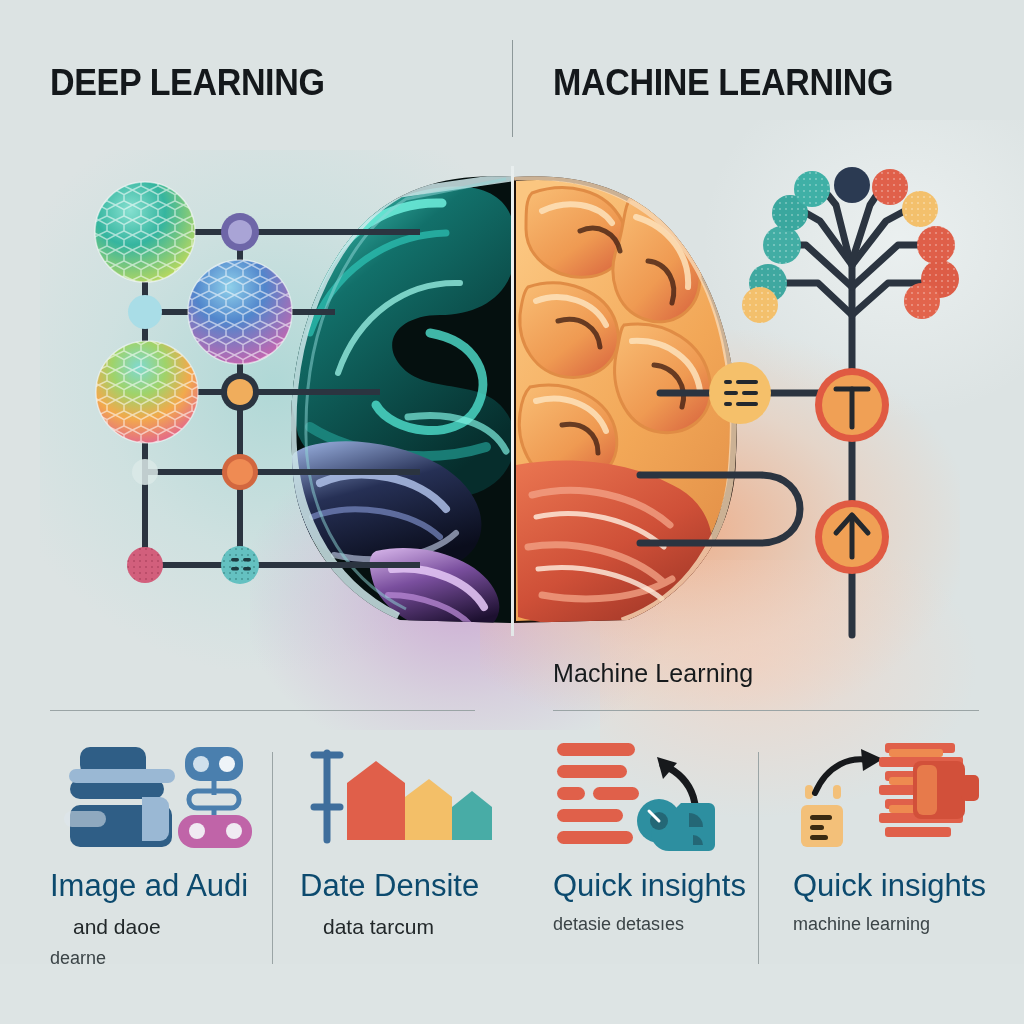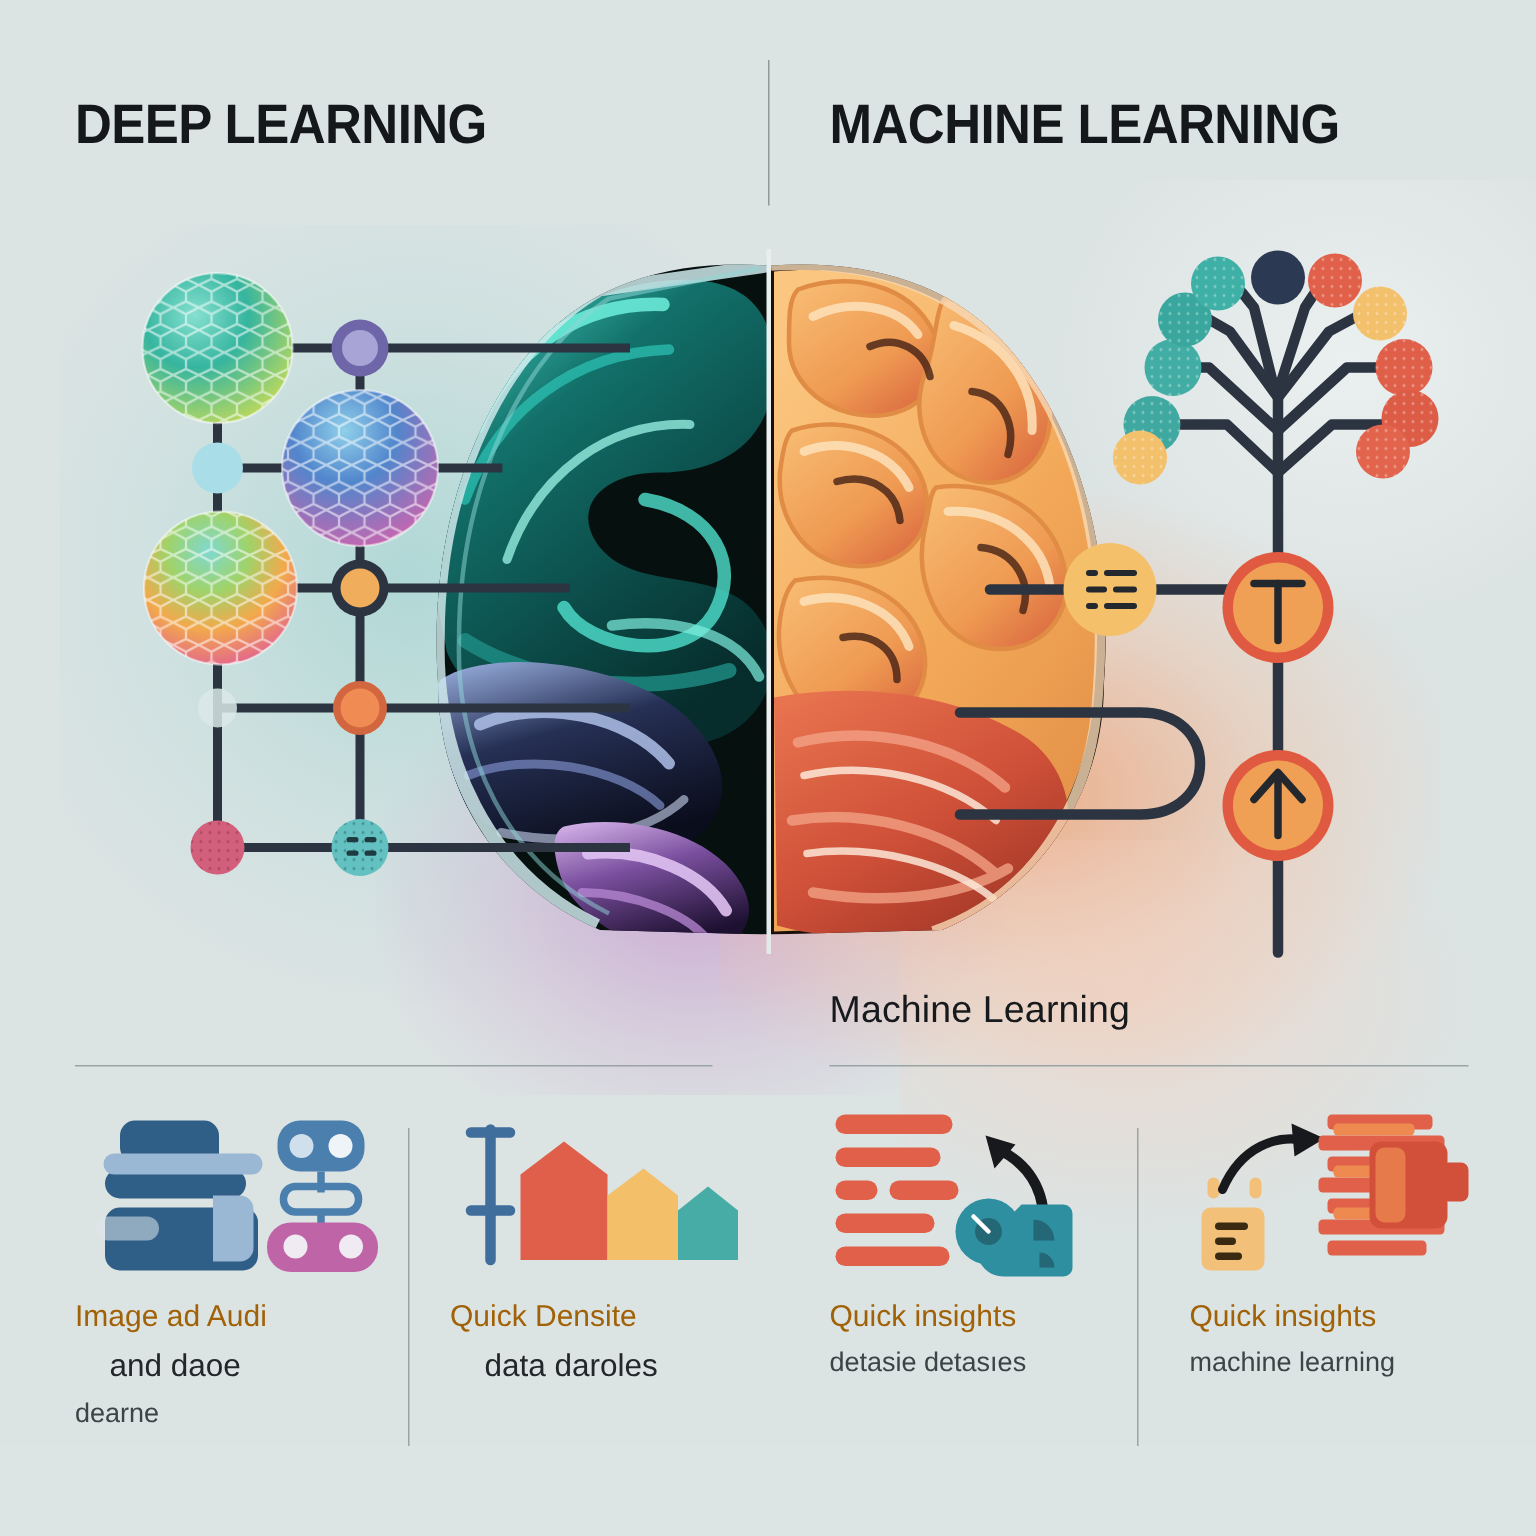"Image ad Audi" .cap-l1 { color: #a16207 -> #0c4a6e; font-size: 20px -> 31px }
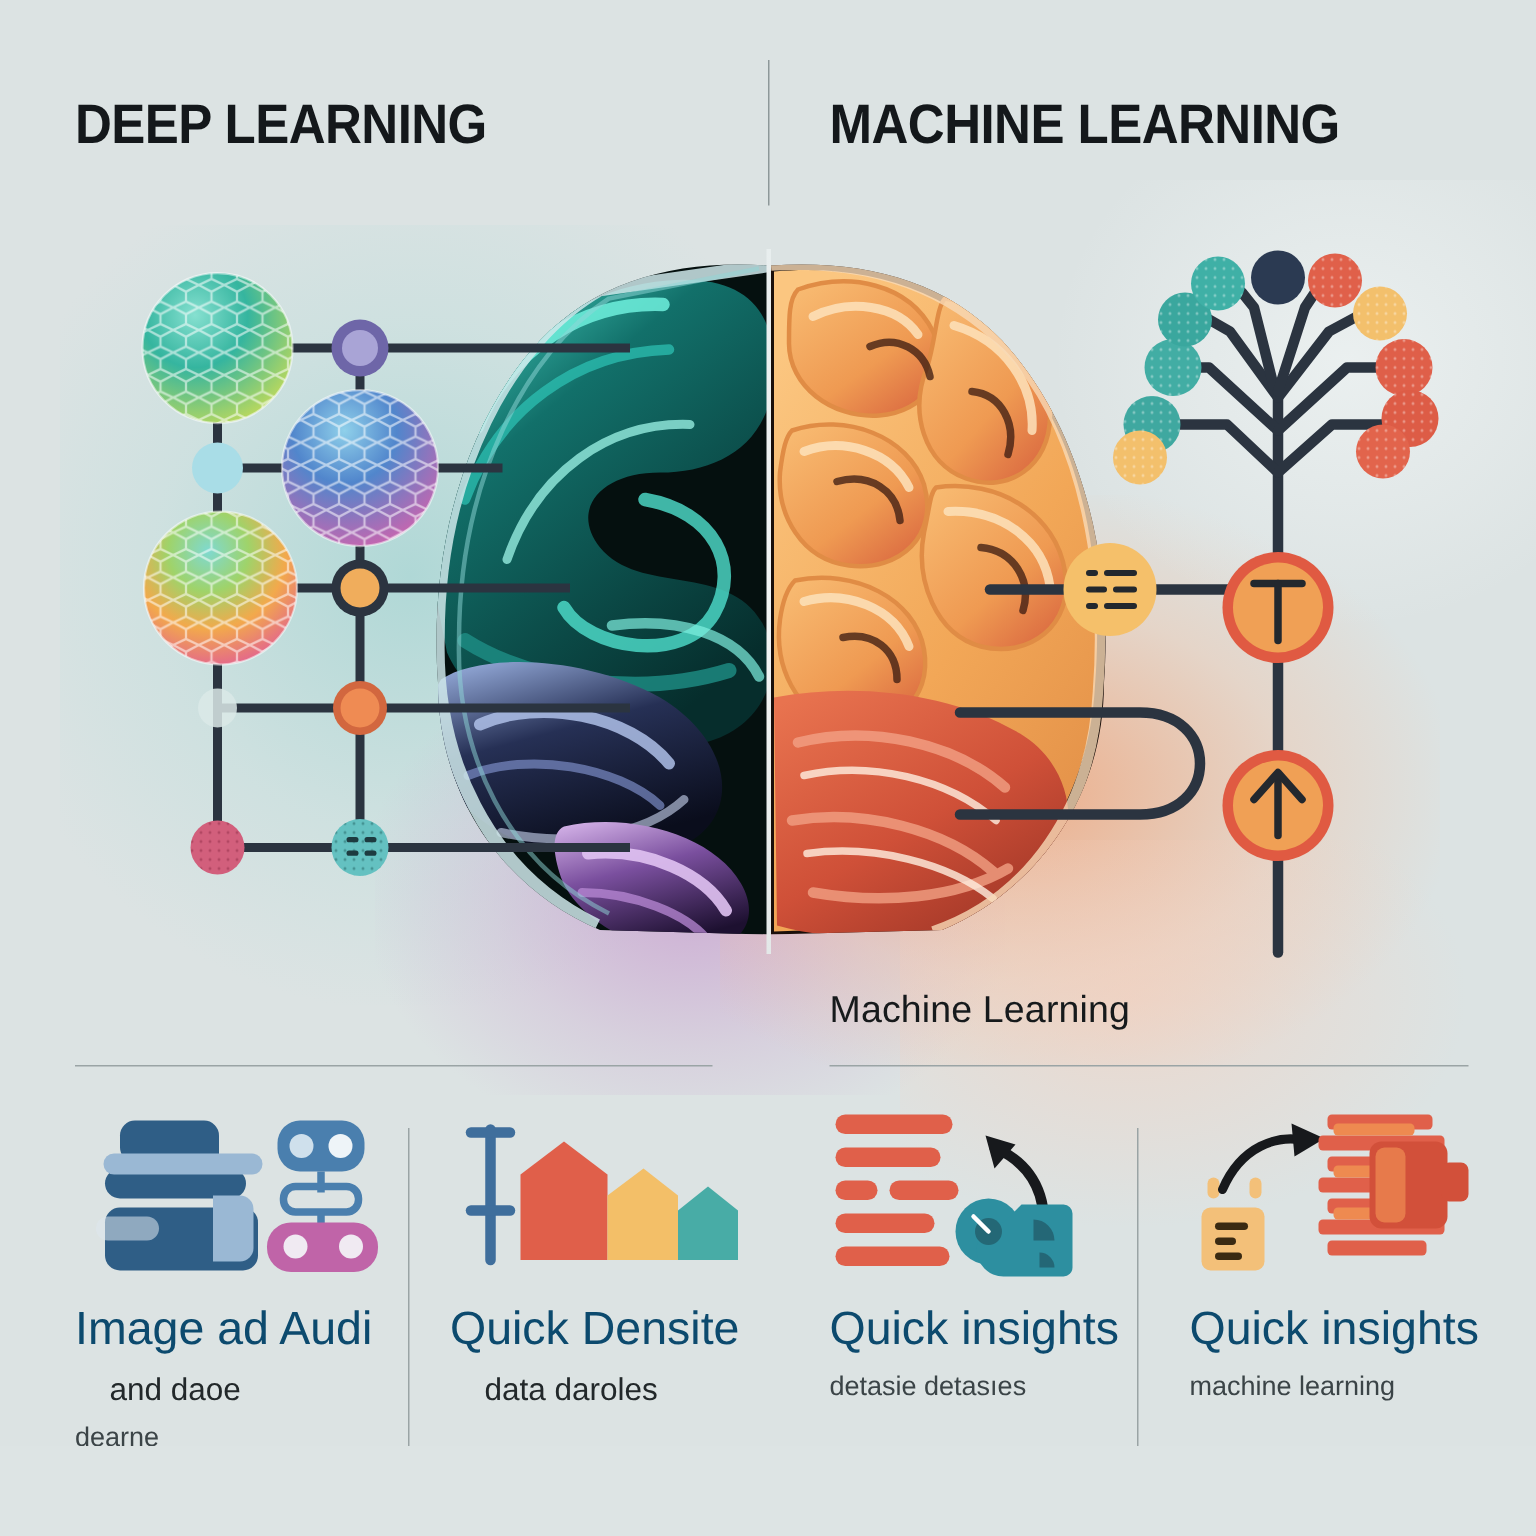"Quick Densite" div.cap { text: Quick -> Date }
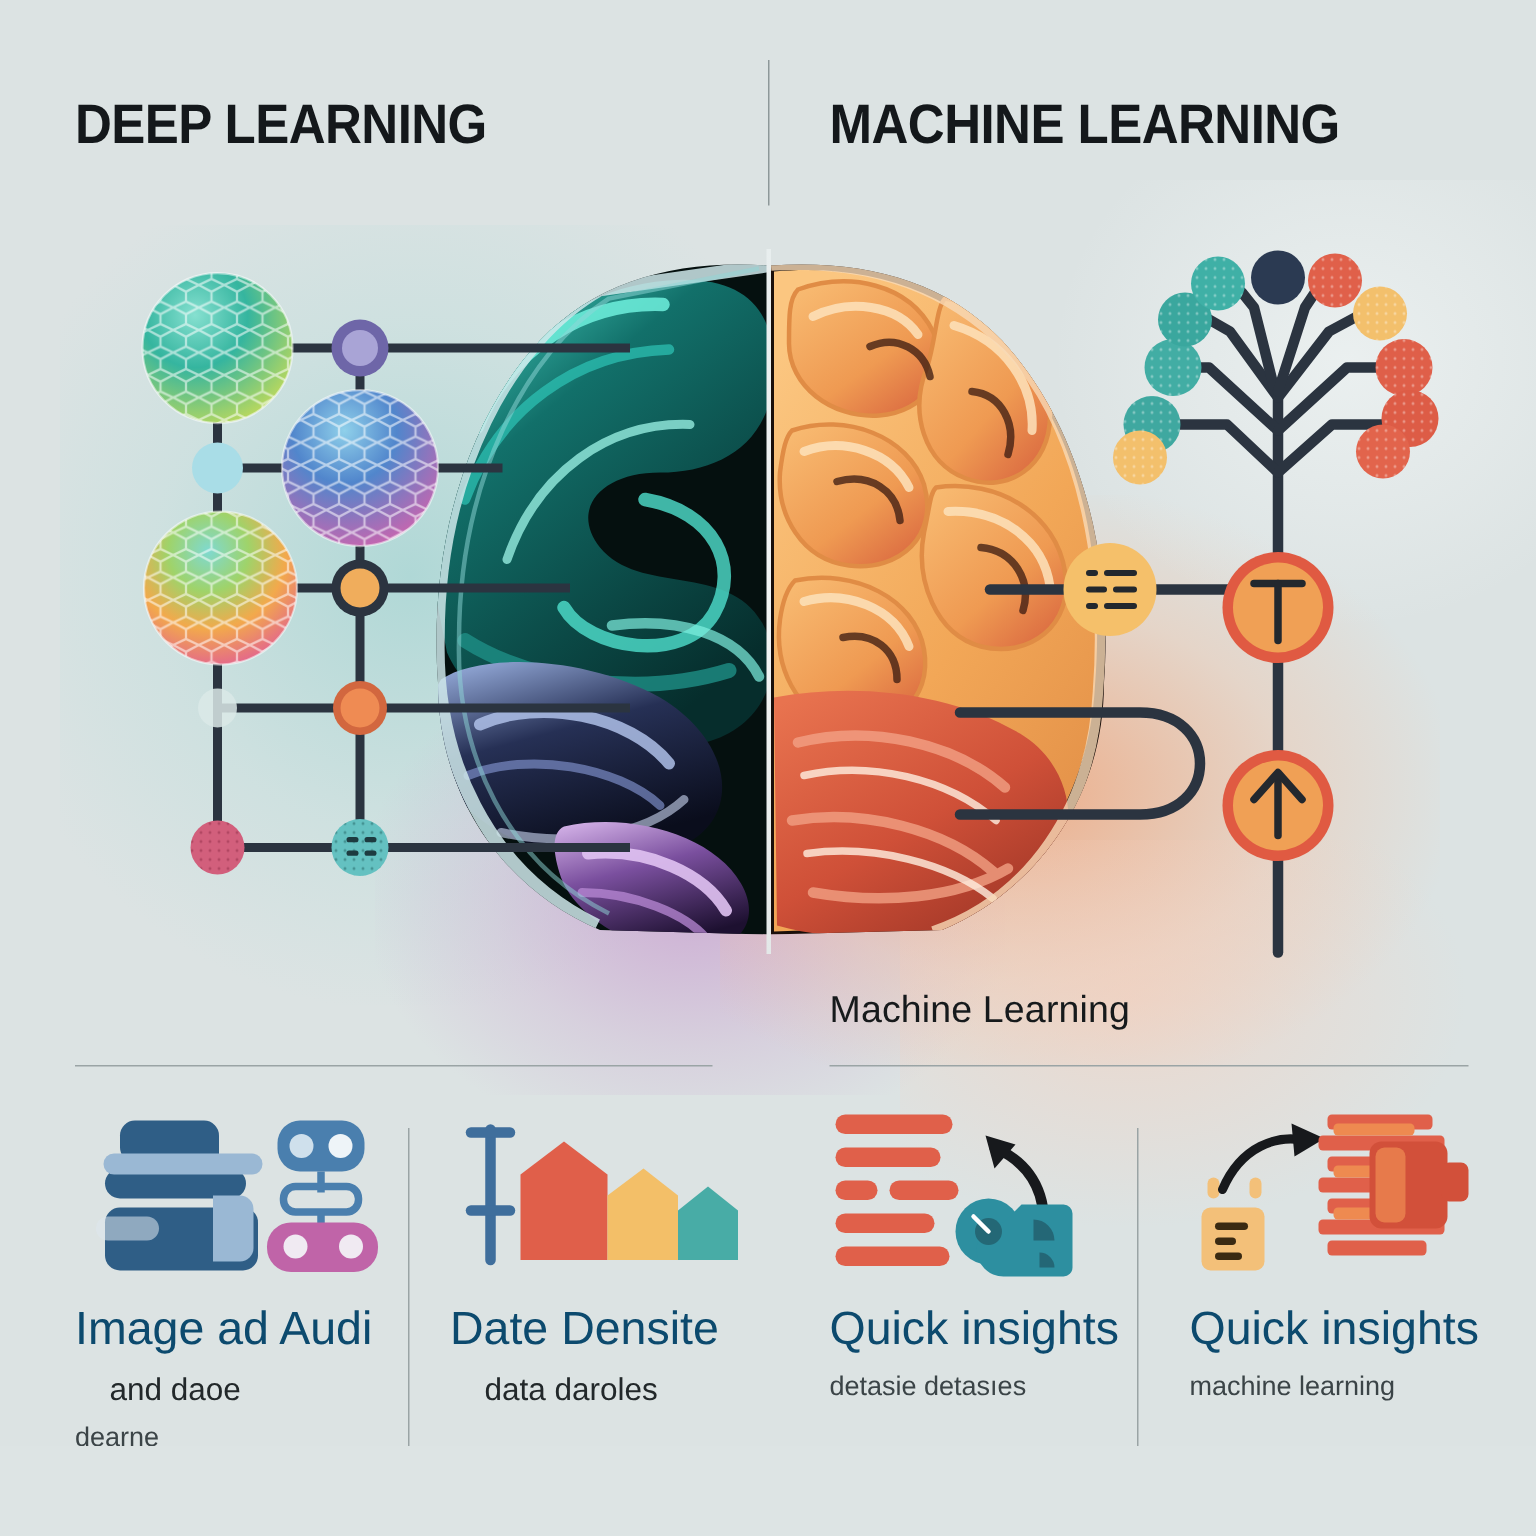"data daroles" div.cap { text: daroles -> tarcum }
